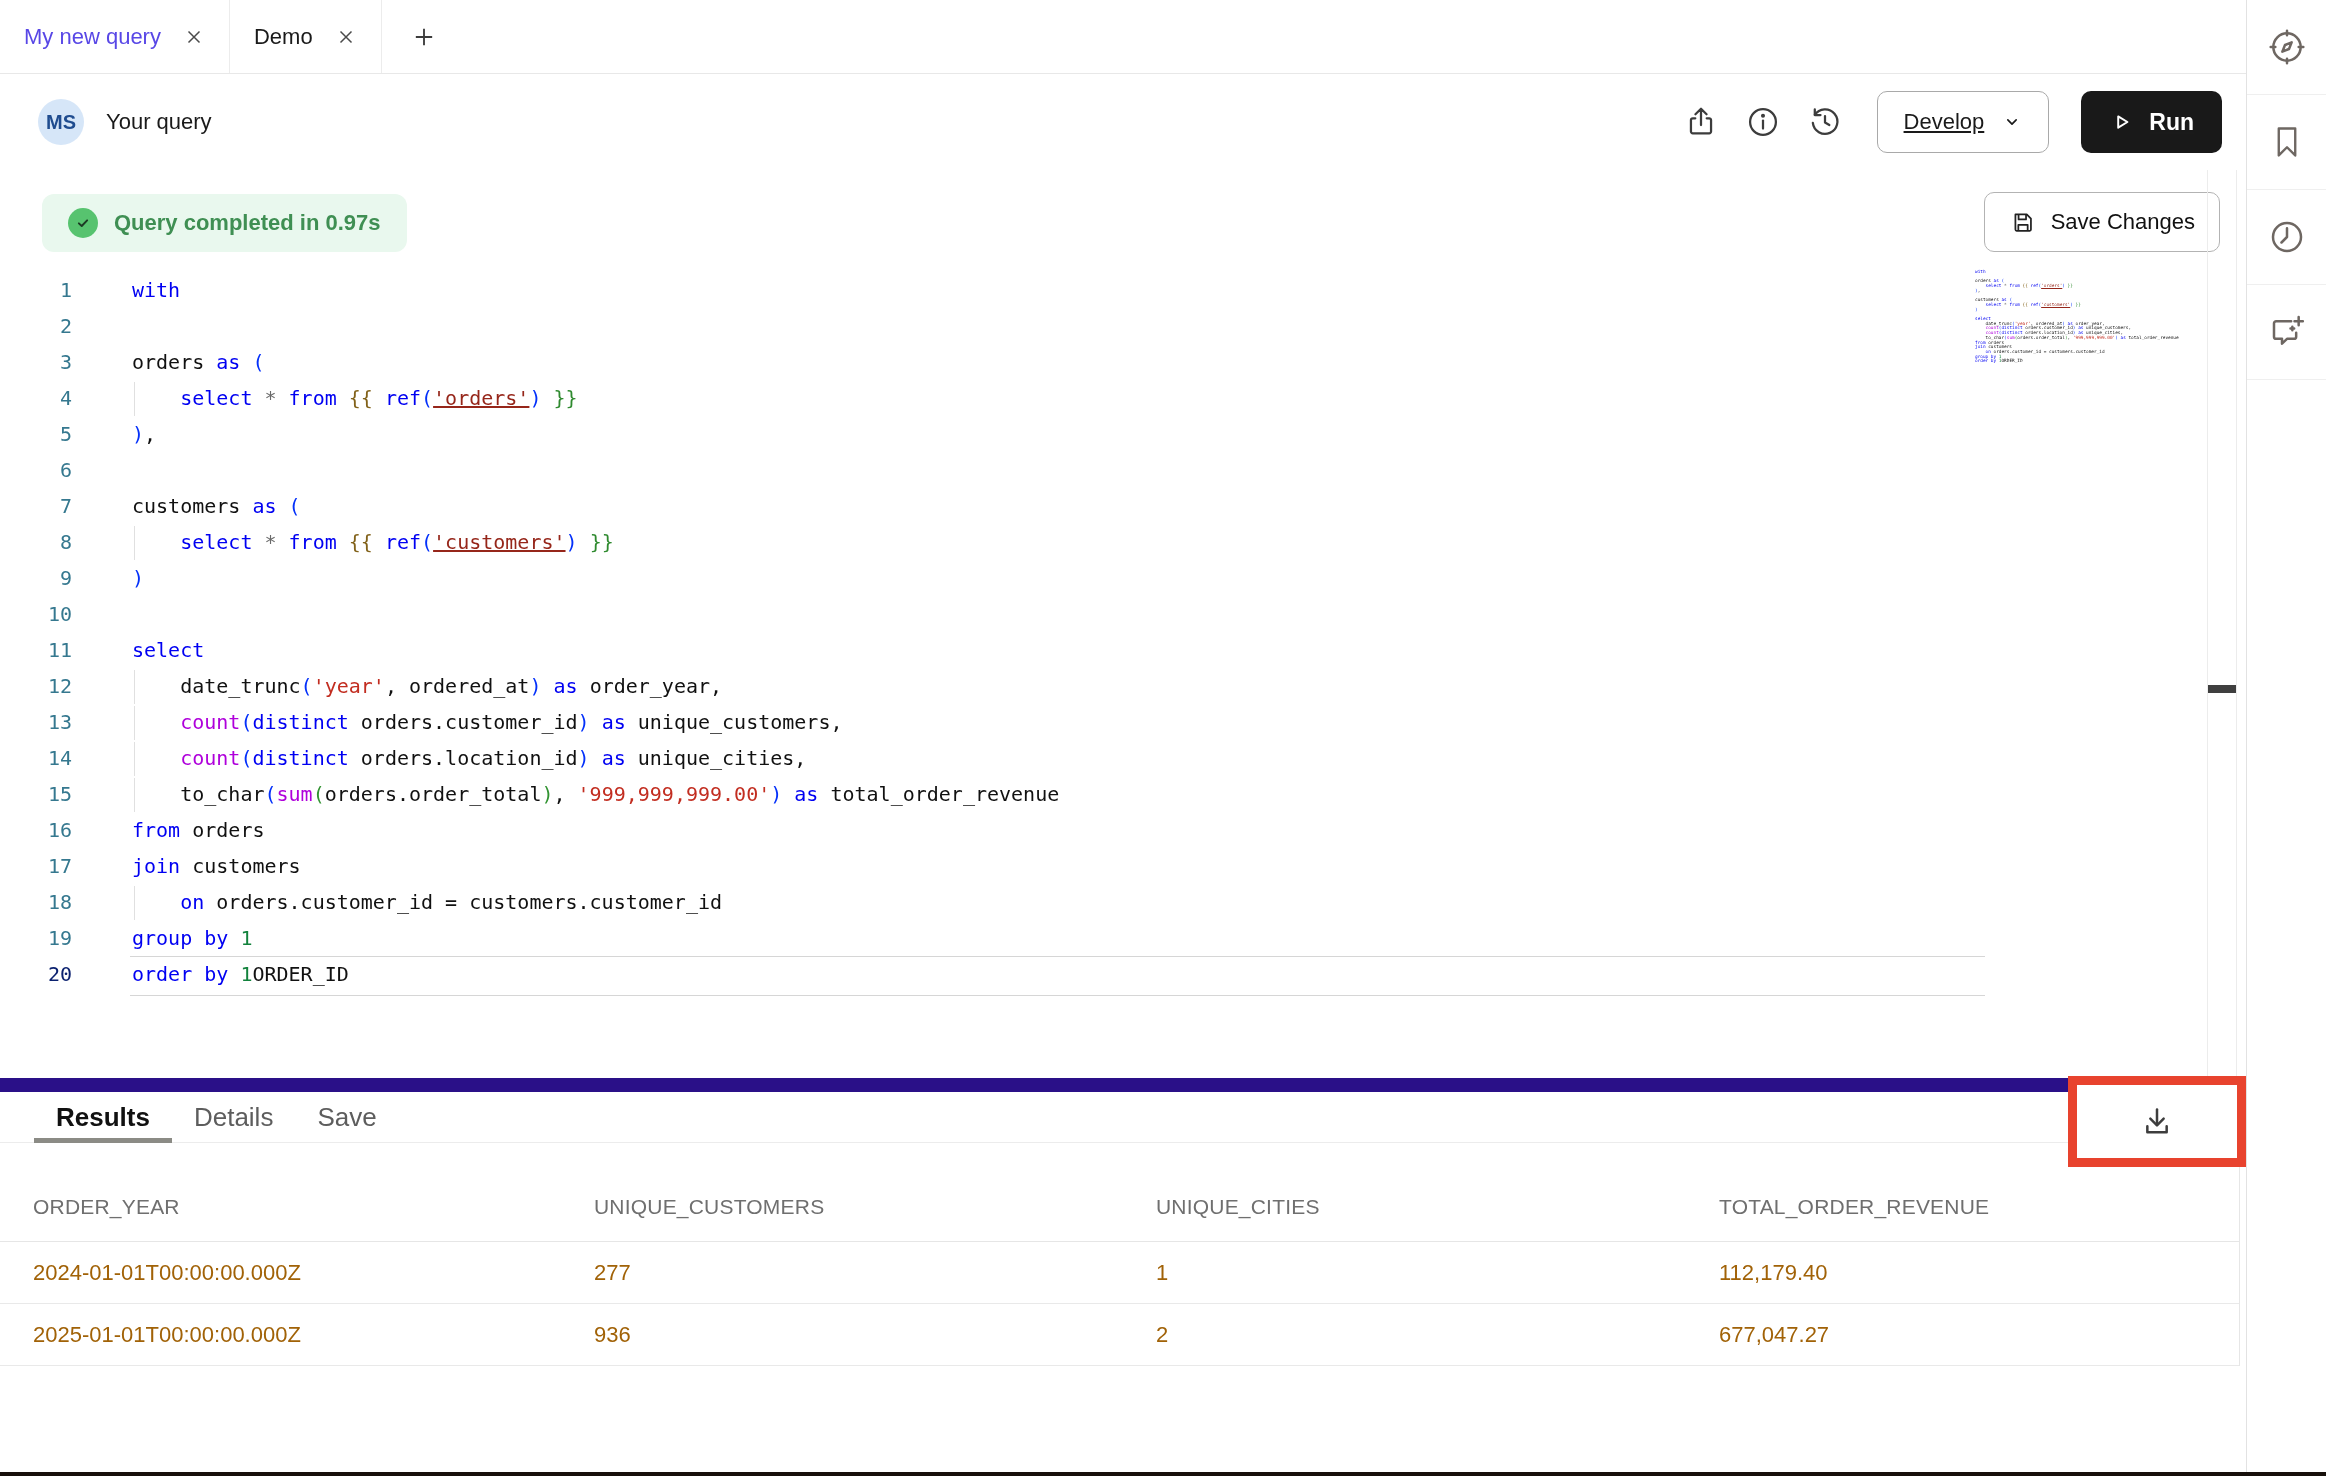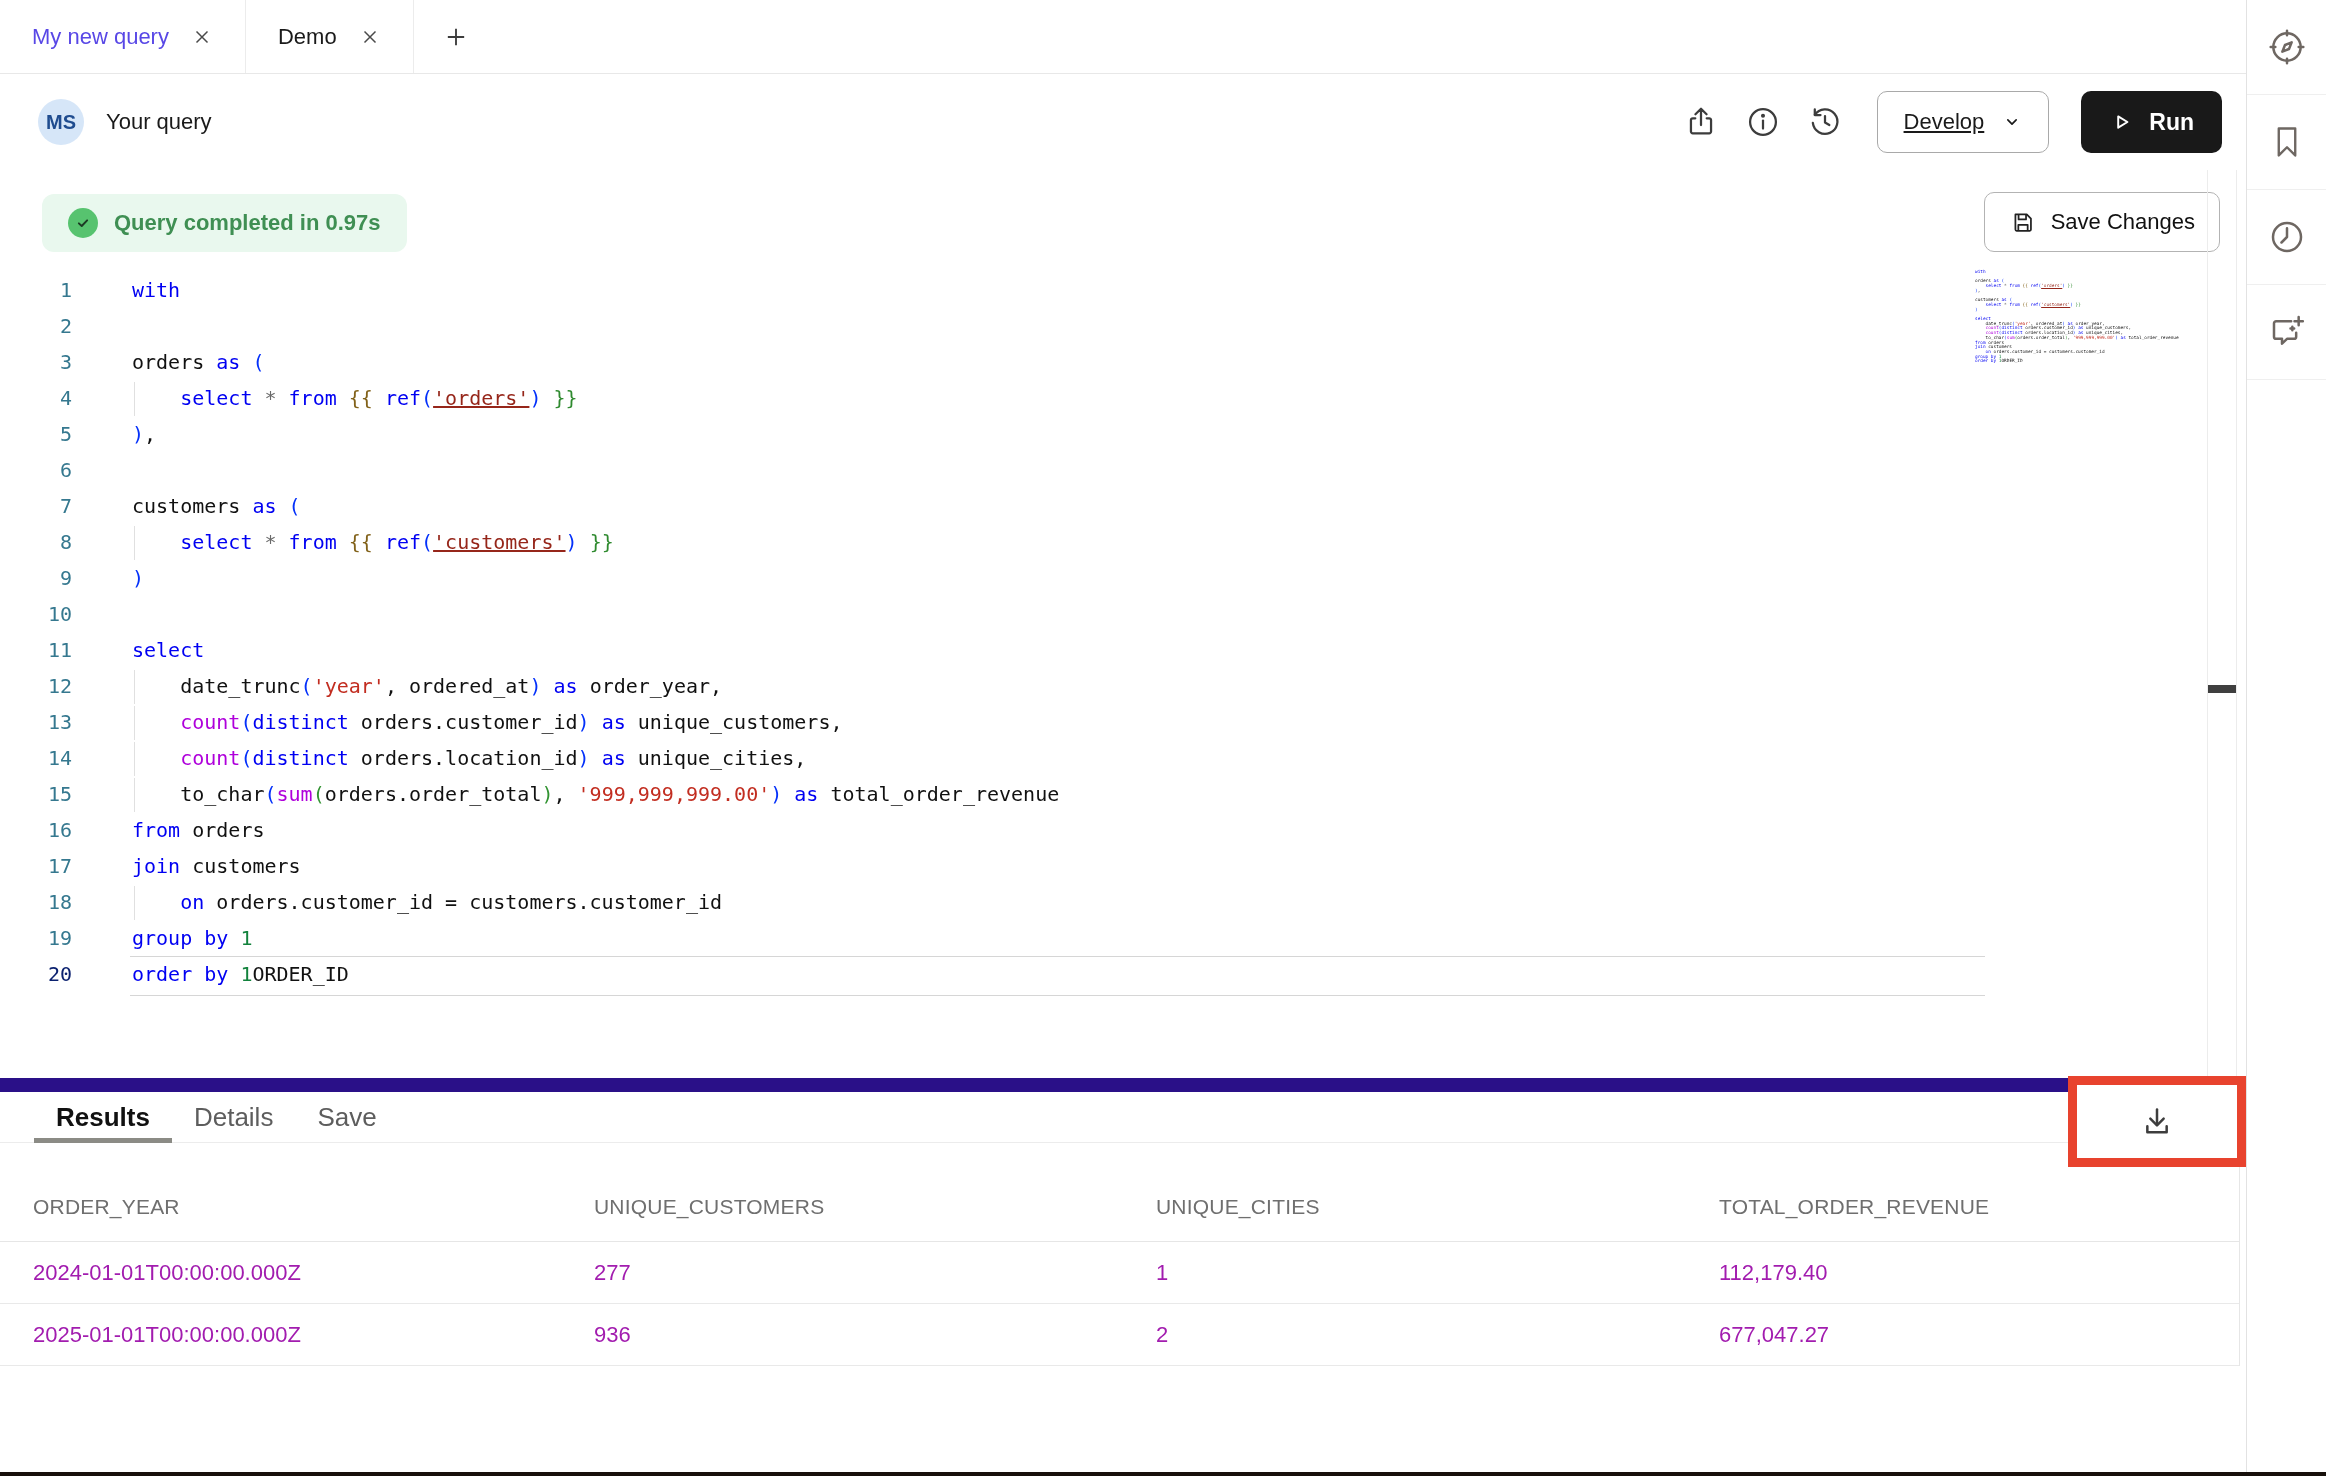"My new query" .tab { padding: 0 32px -> 0 24px }
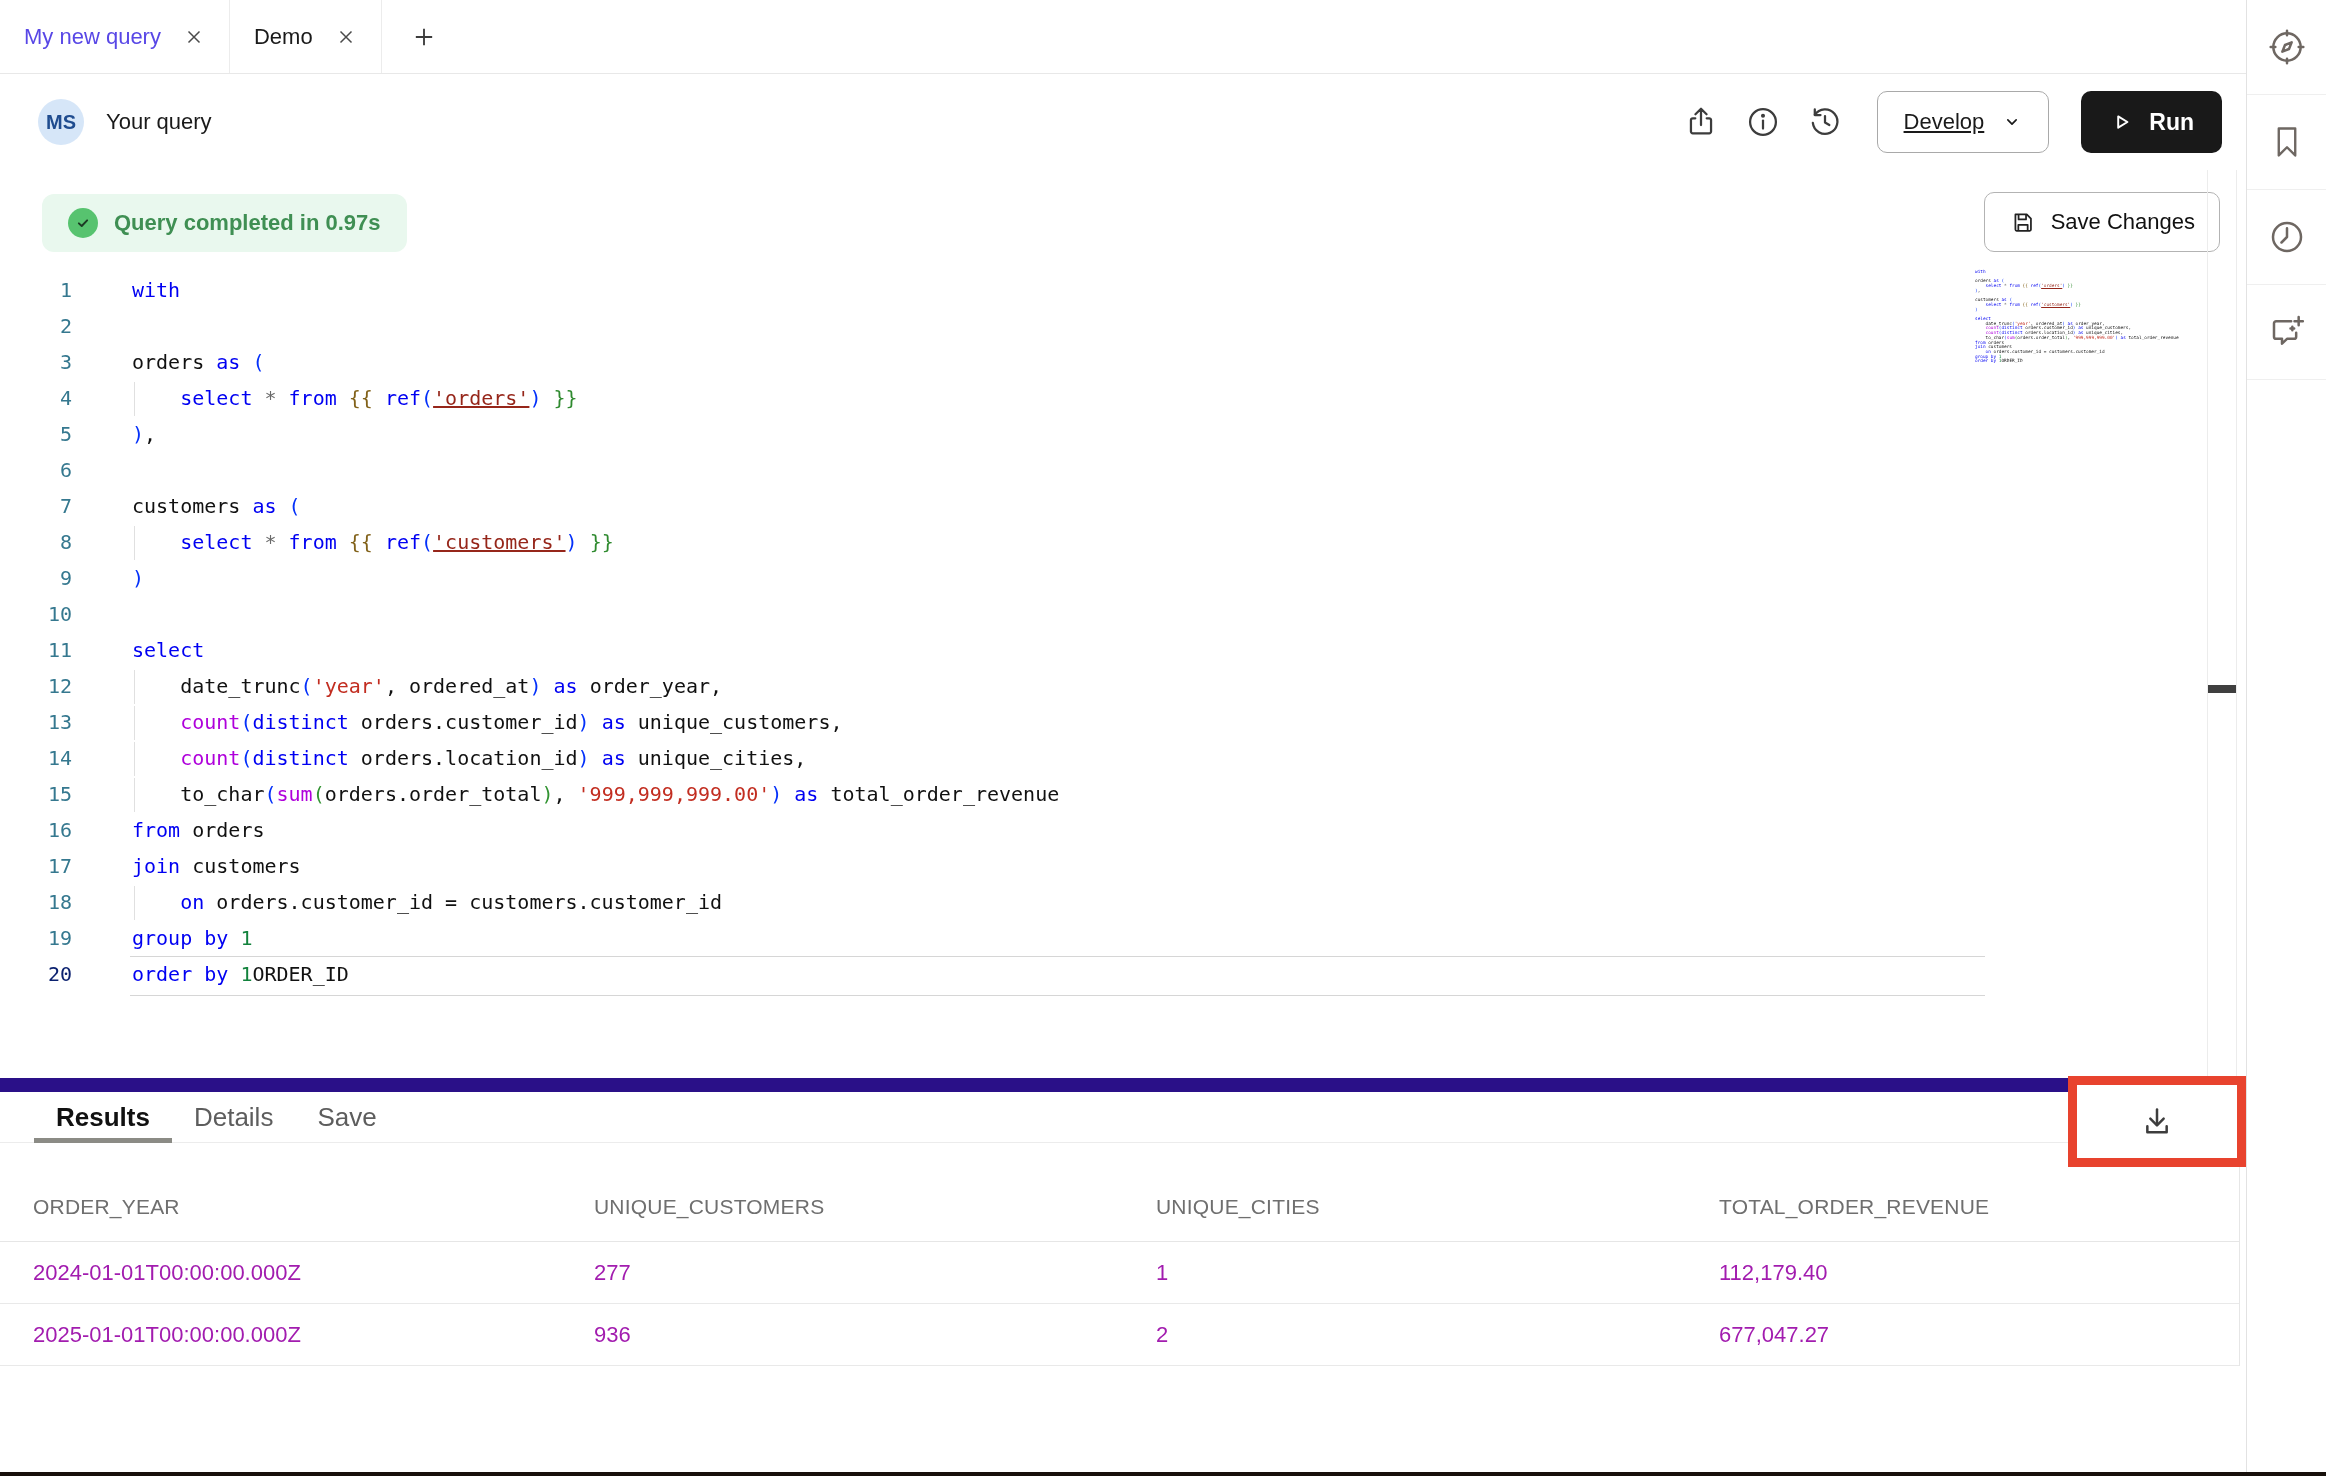"2024-01-01T00:00:00.000Z" .trow { color: #a21caf -> #a16207 }
